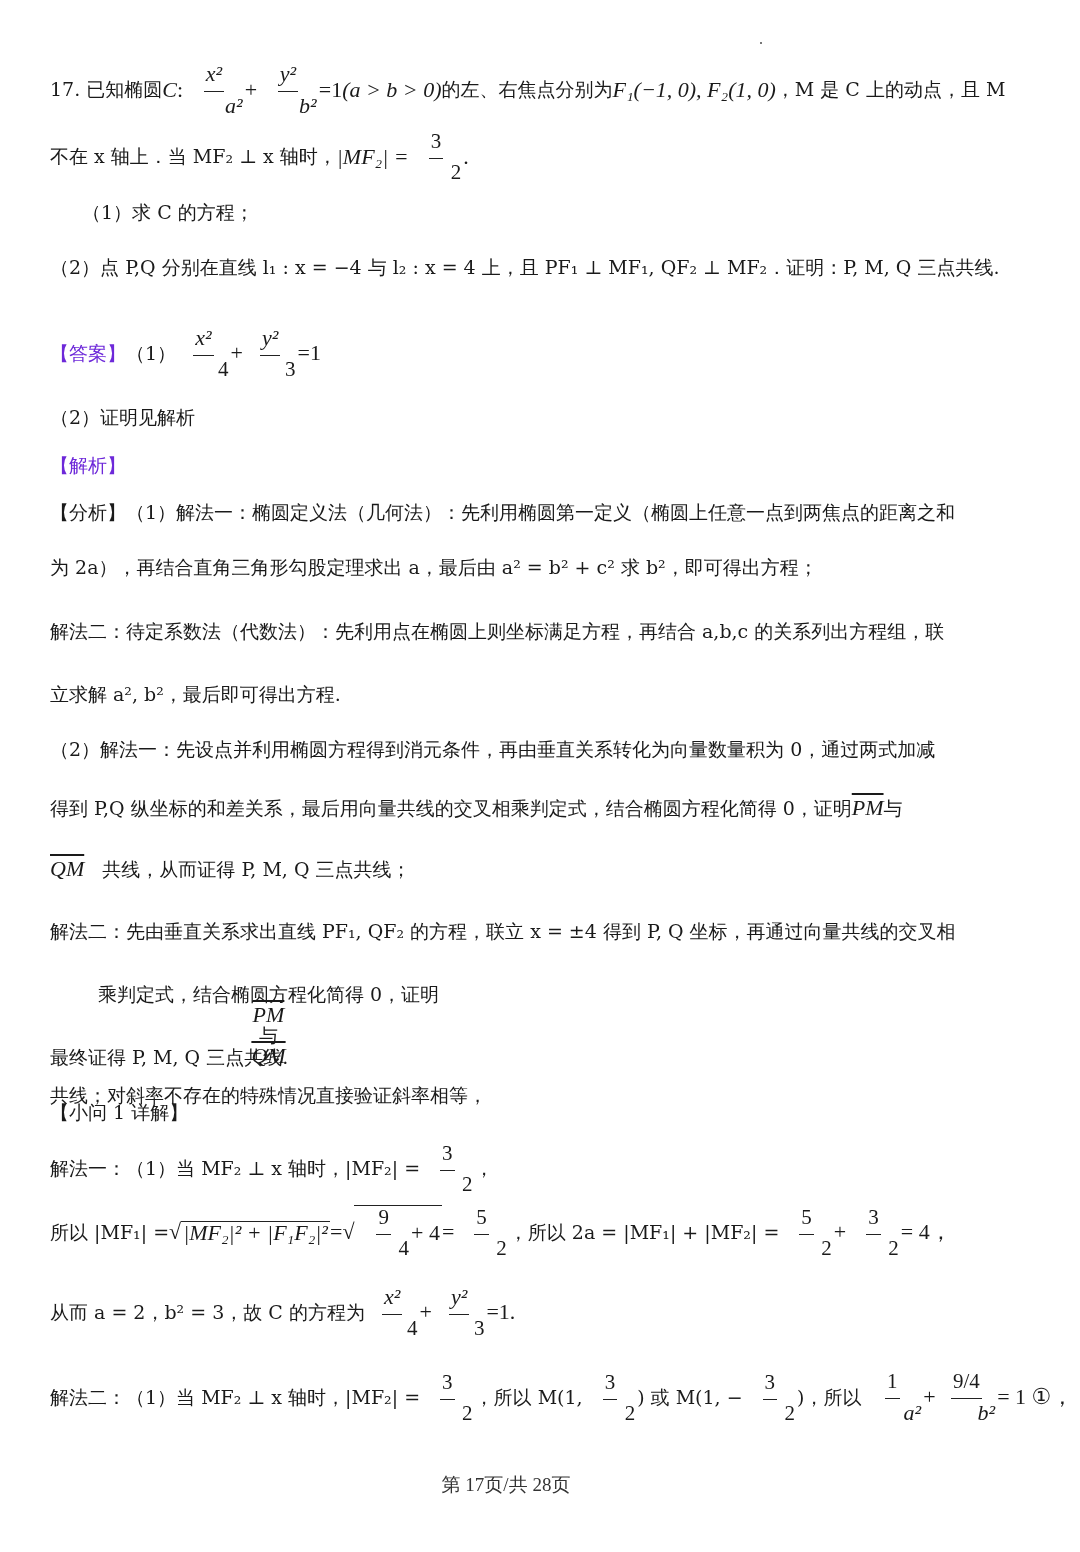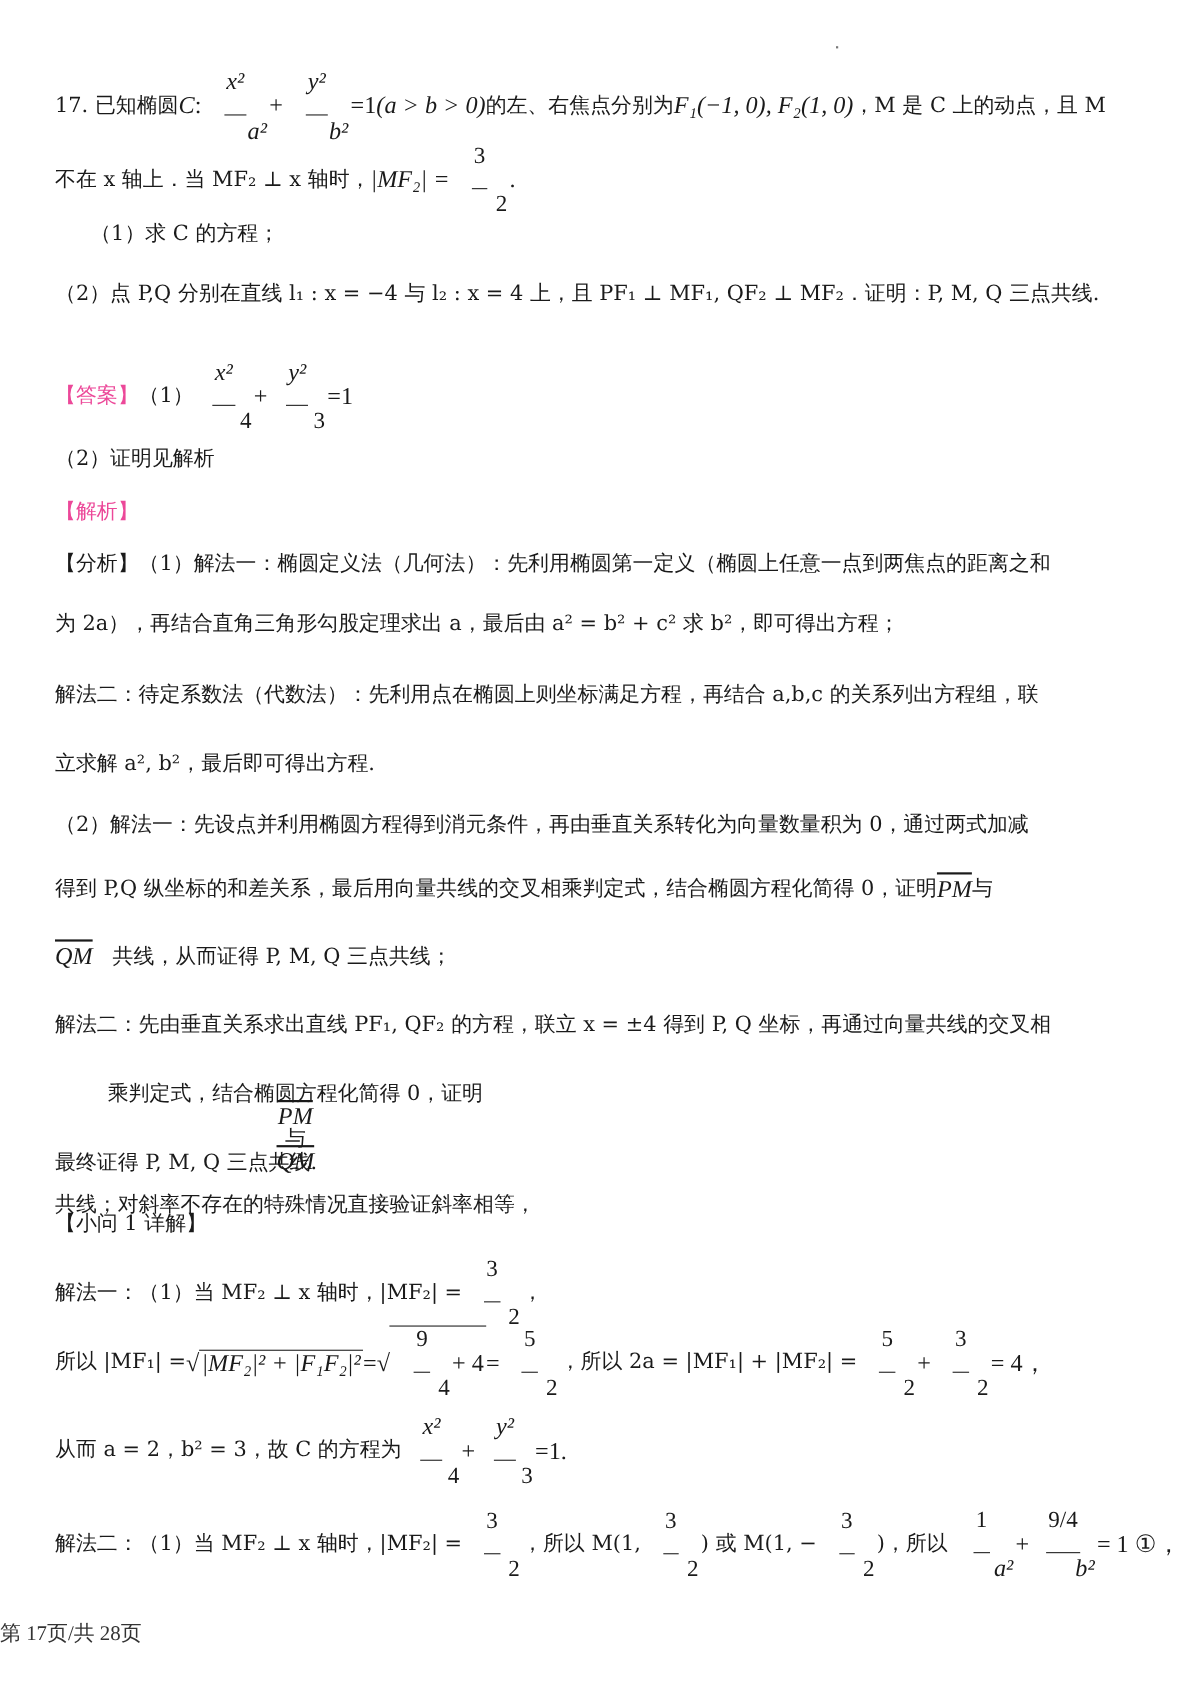"x²" .frac .num { padding: 0 2px 19px -> 0 2px 6px }
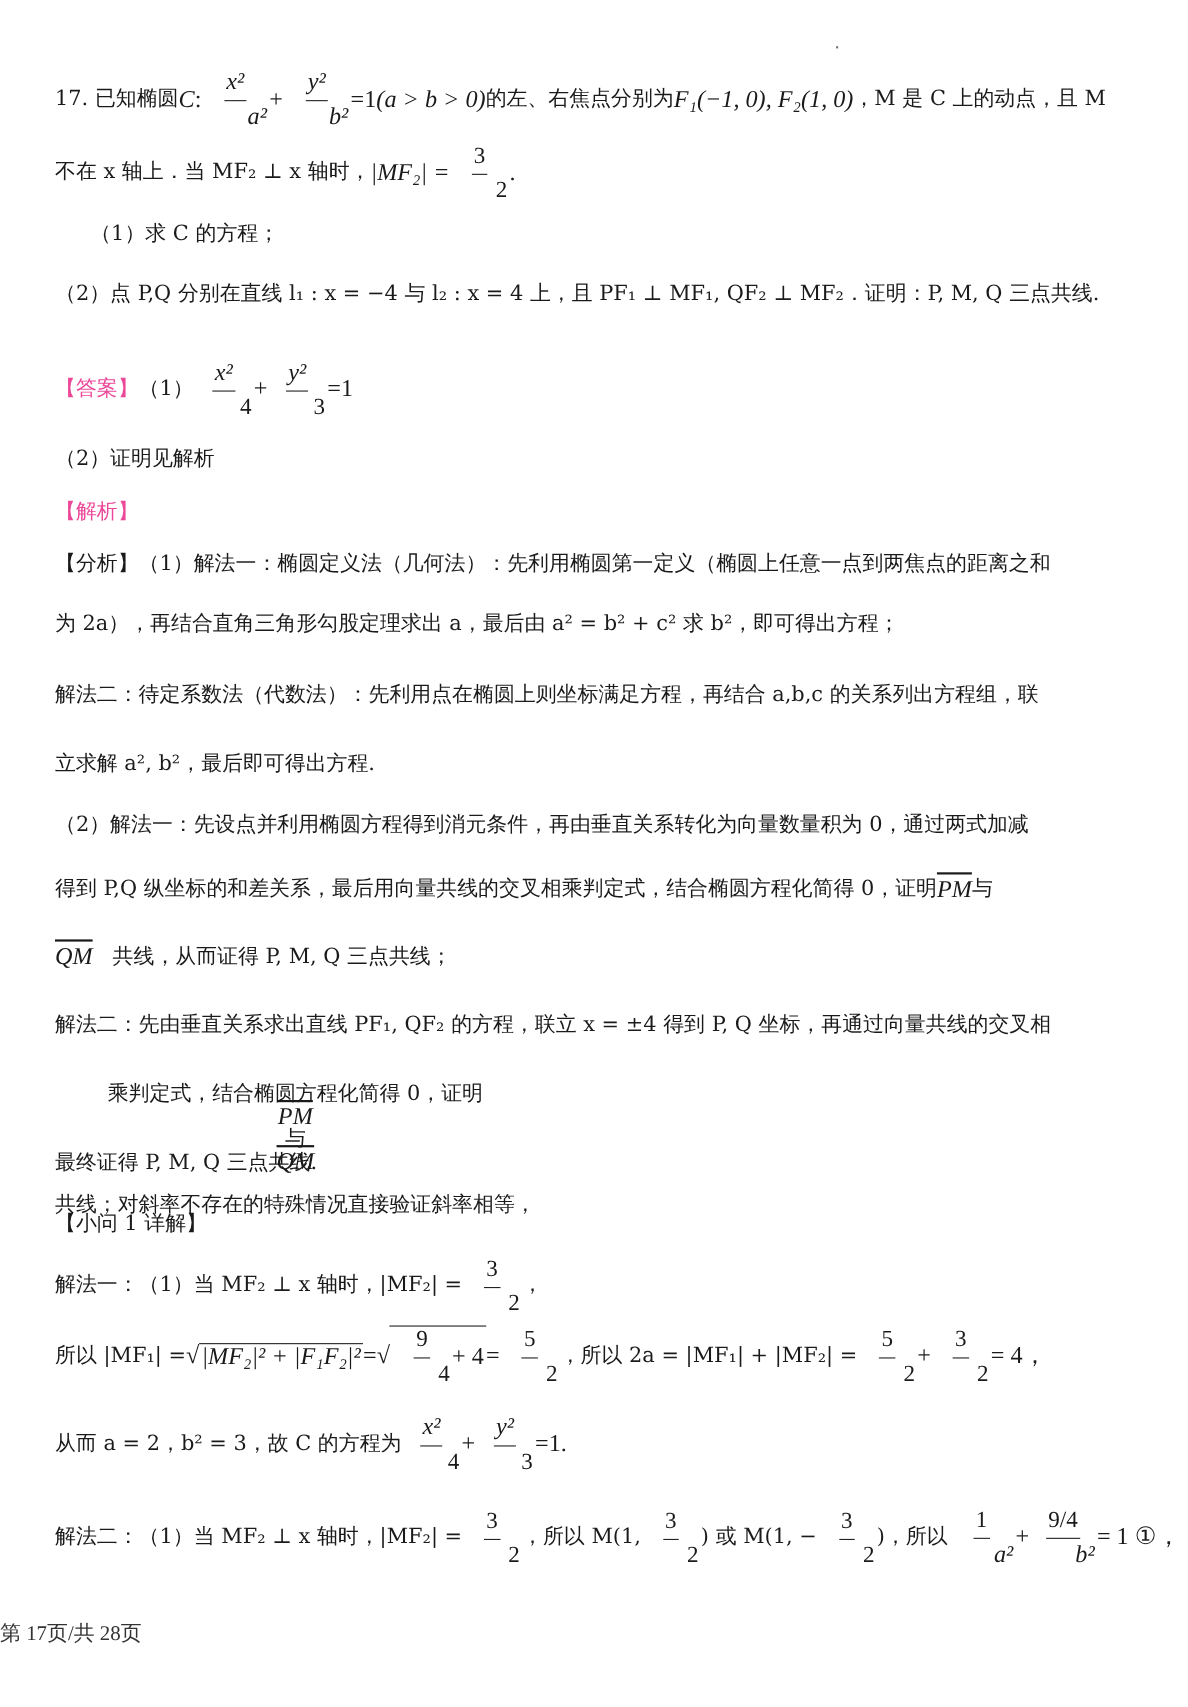"【答案】" .tag { color: #ec4899 -> #6d28d9 }
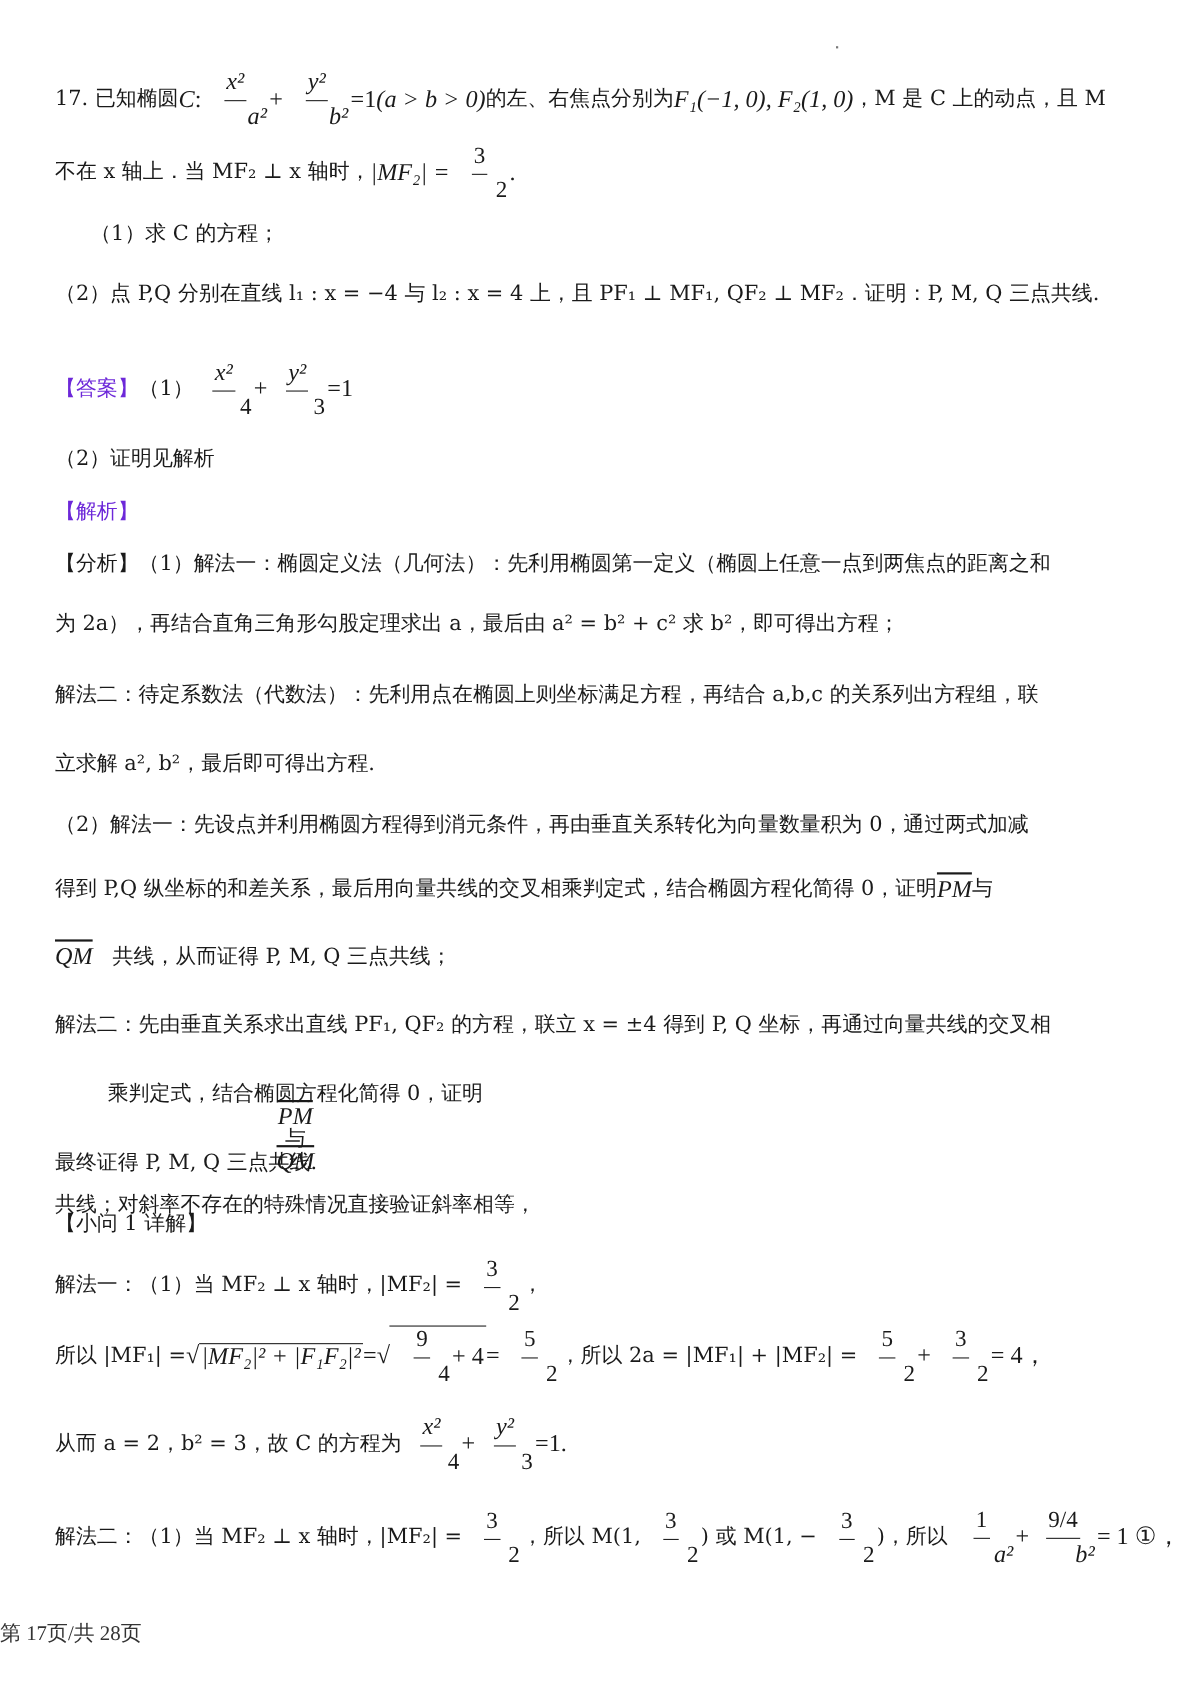"第 17页/共 28页" .footer { text-align: none -> center }
